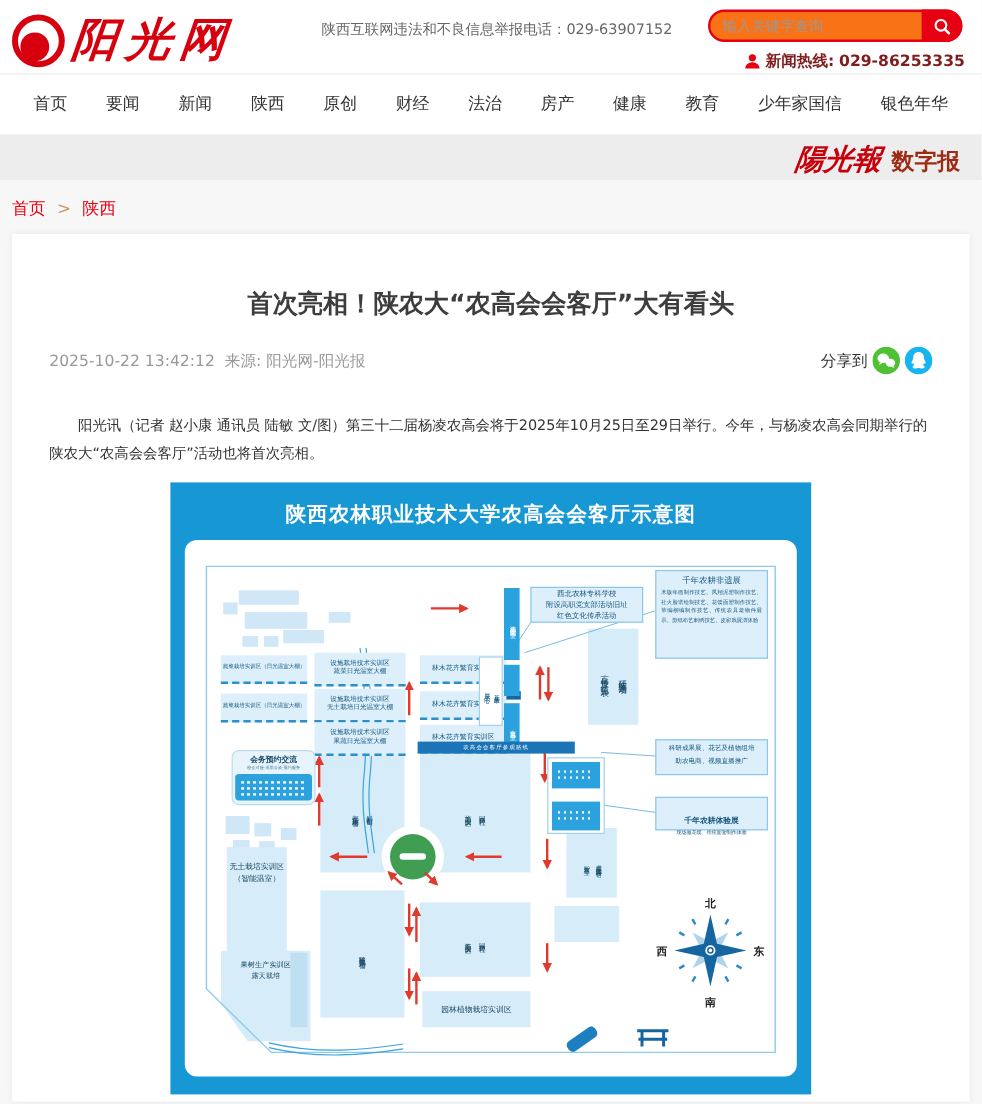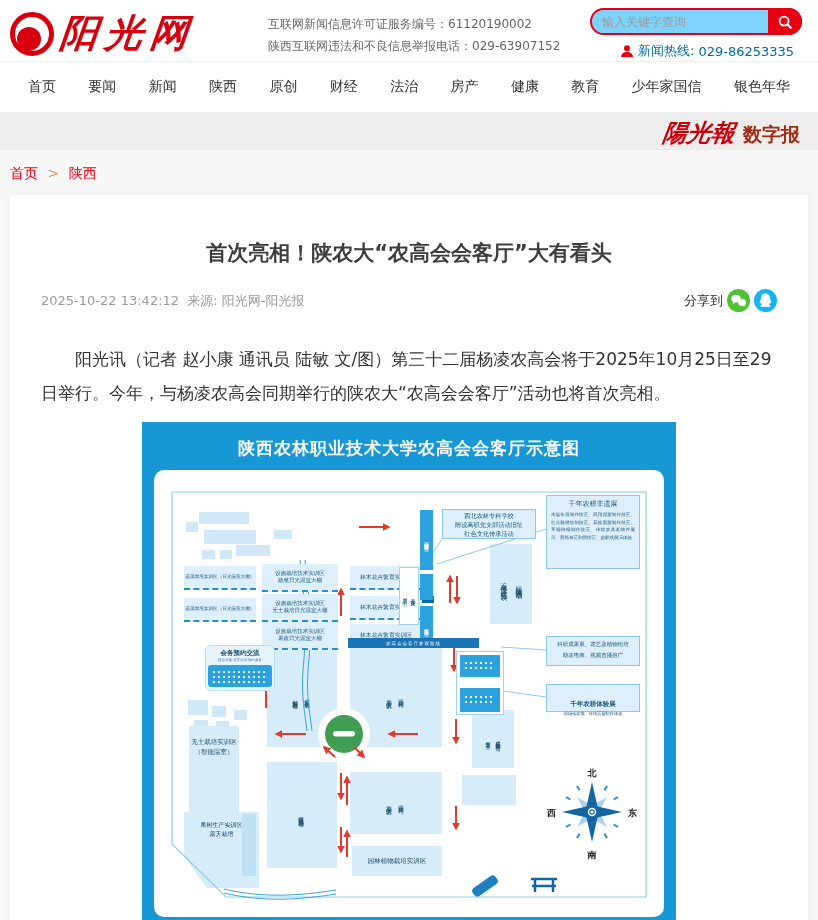"互联网新闻信息许可证服务编号：61120190002" div { html: <div>互联网新闻信息许可证服务编号：61120190002</div> -> none }
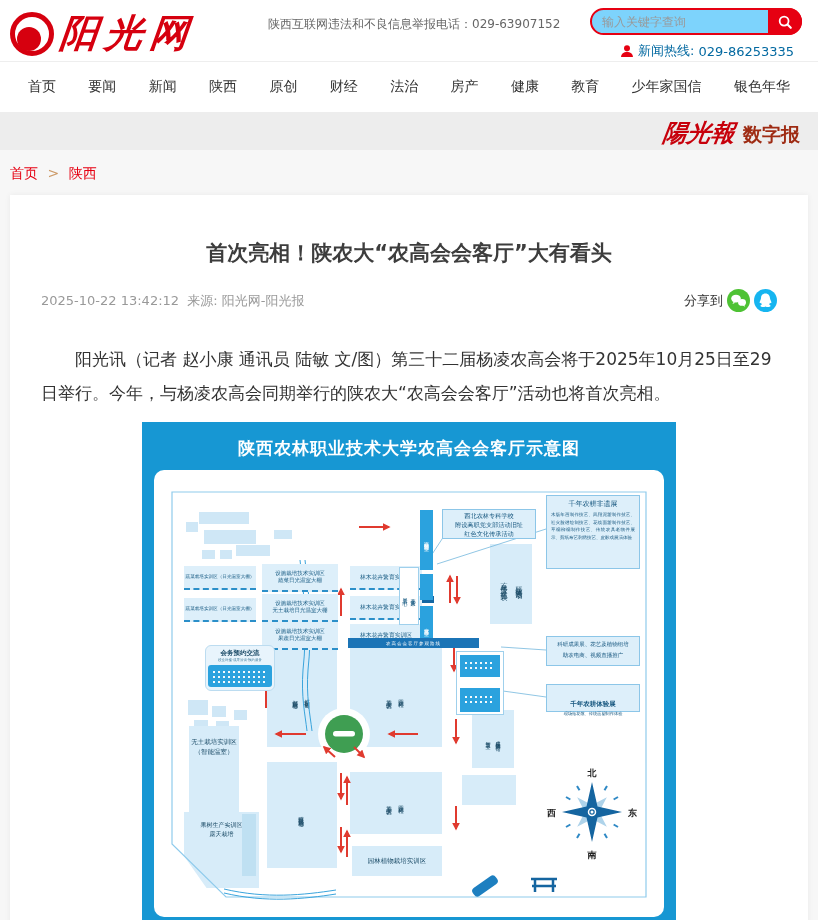"输入关键字查询" .srch { background: #7dd3fc -> #f97316 }
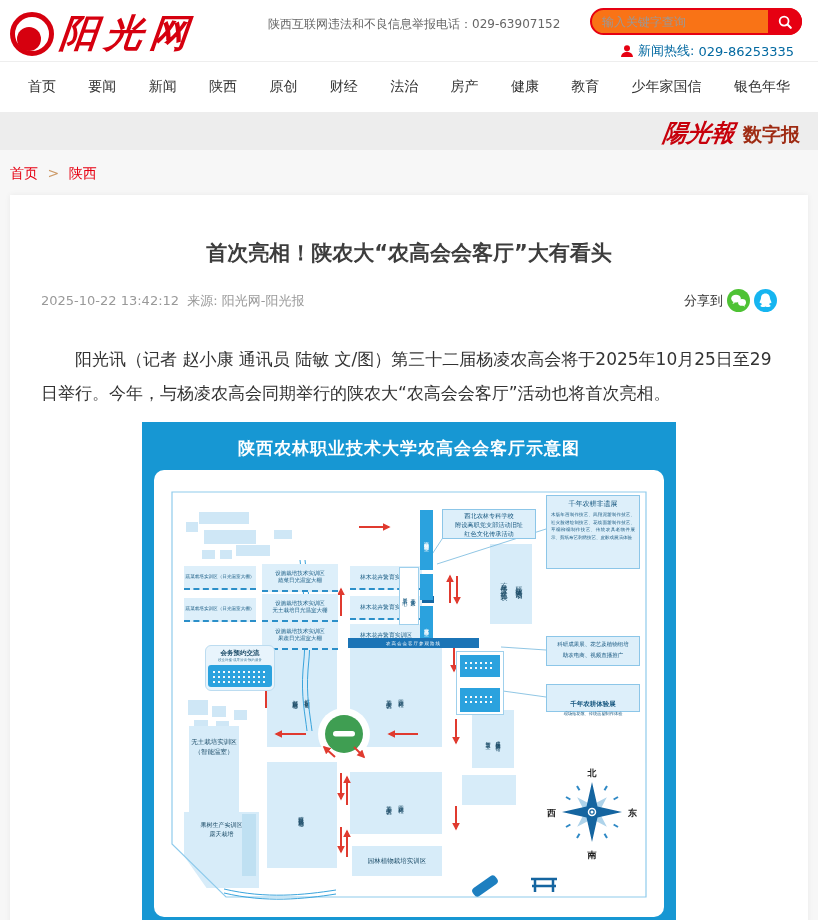"新闻热线:" .hotline { color: #0369a1 -> #7f1d1d; font-weight: normal -> bold }
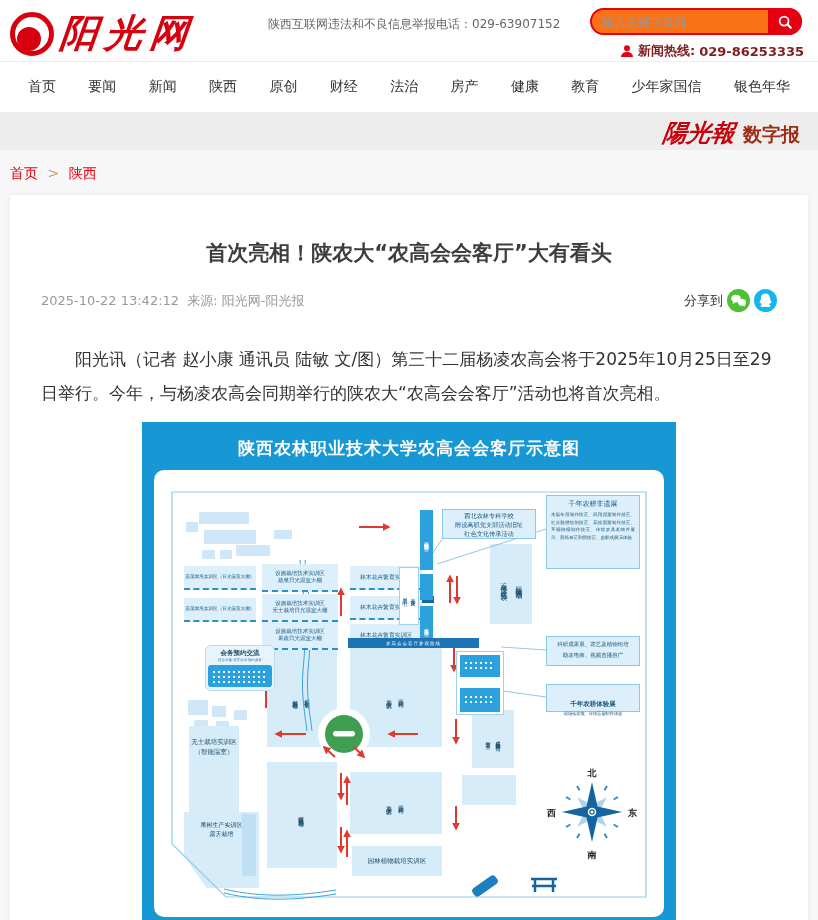"阳光讯（记者 赵小康 通讯员 陆敏" .para { font-size: 17px -> 12px }
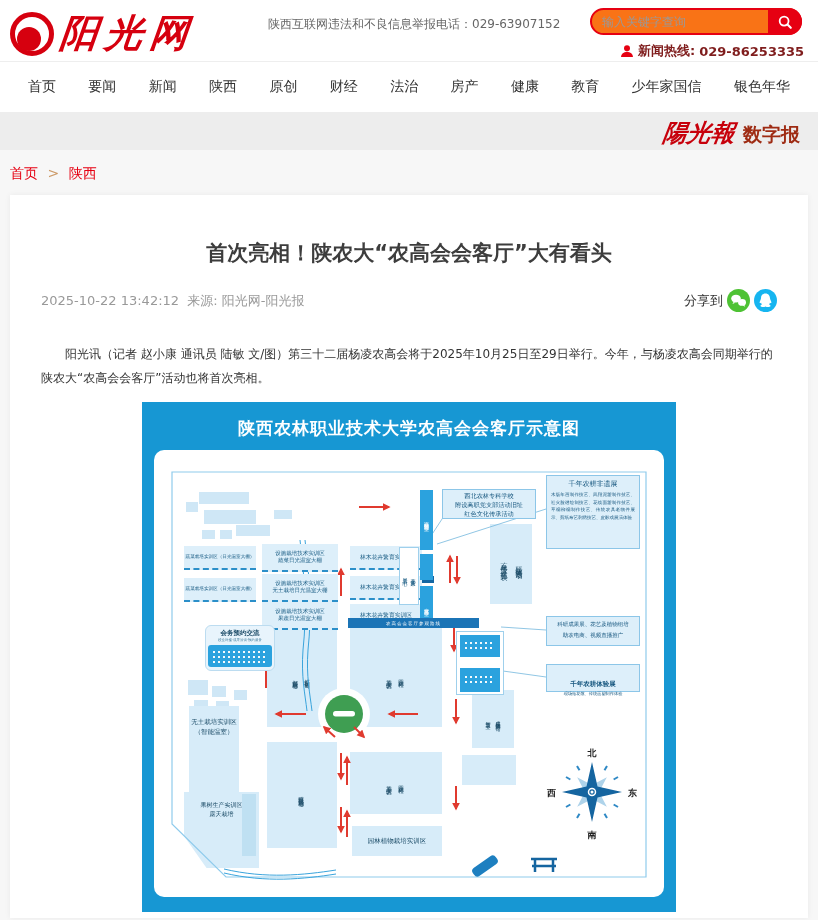"会务预约交流" div.abs { left: 51px -> 39px }
